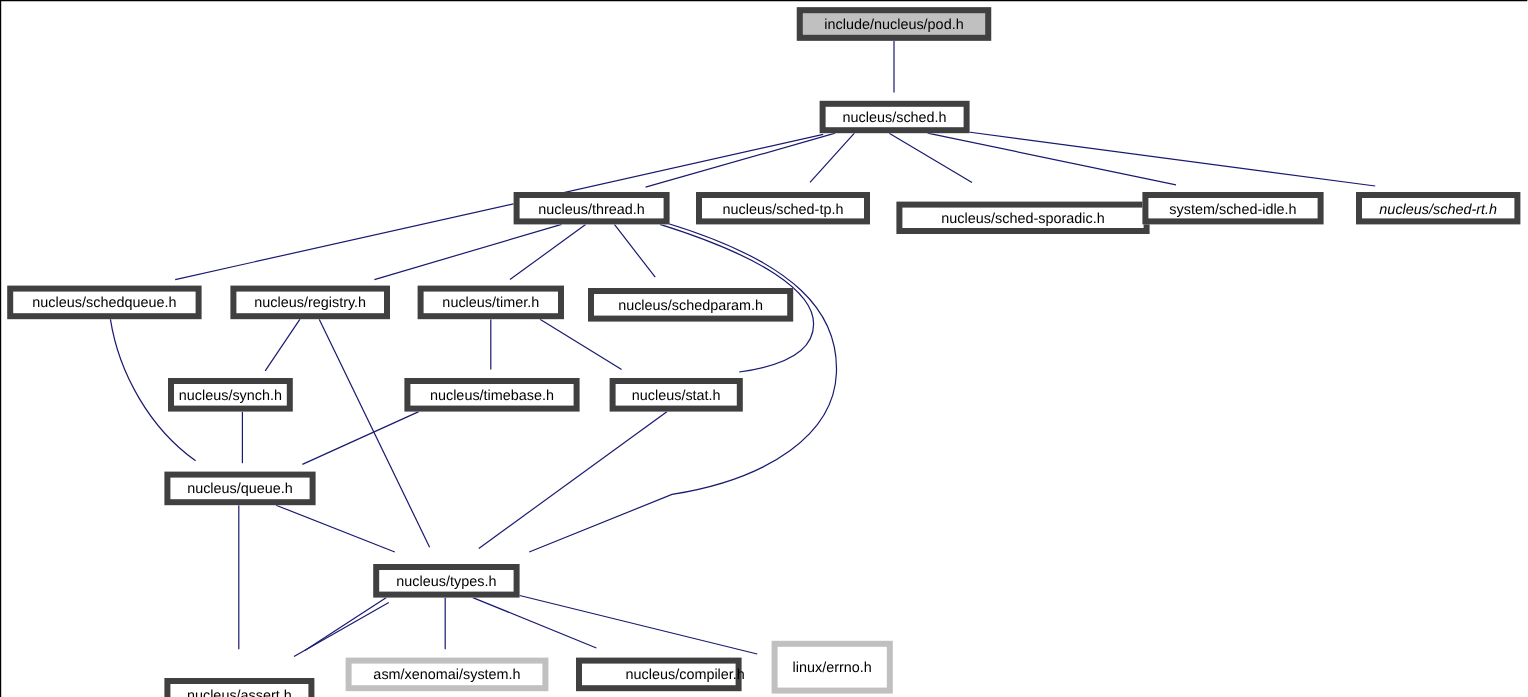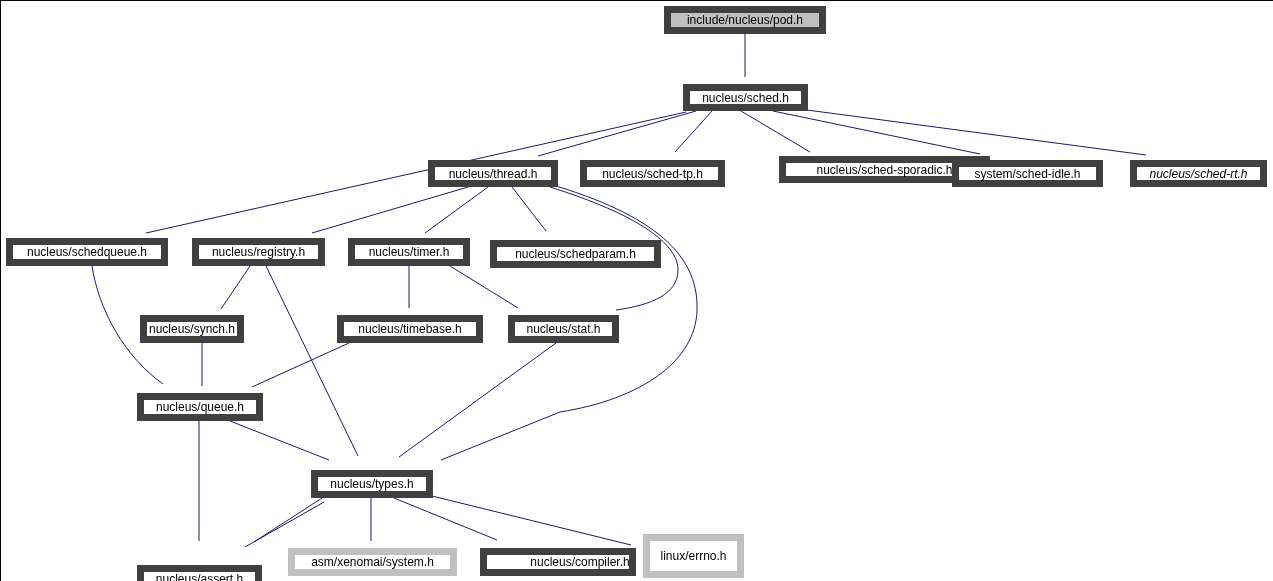"include/nucleus/pod.h" .node { border: 7px solid #404040 -> 5px solid #404040 }
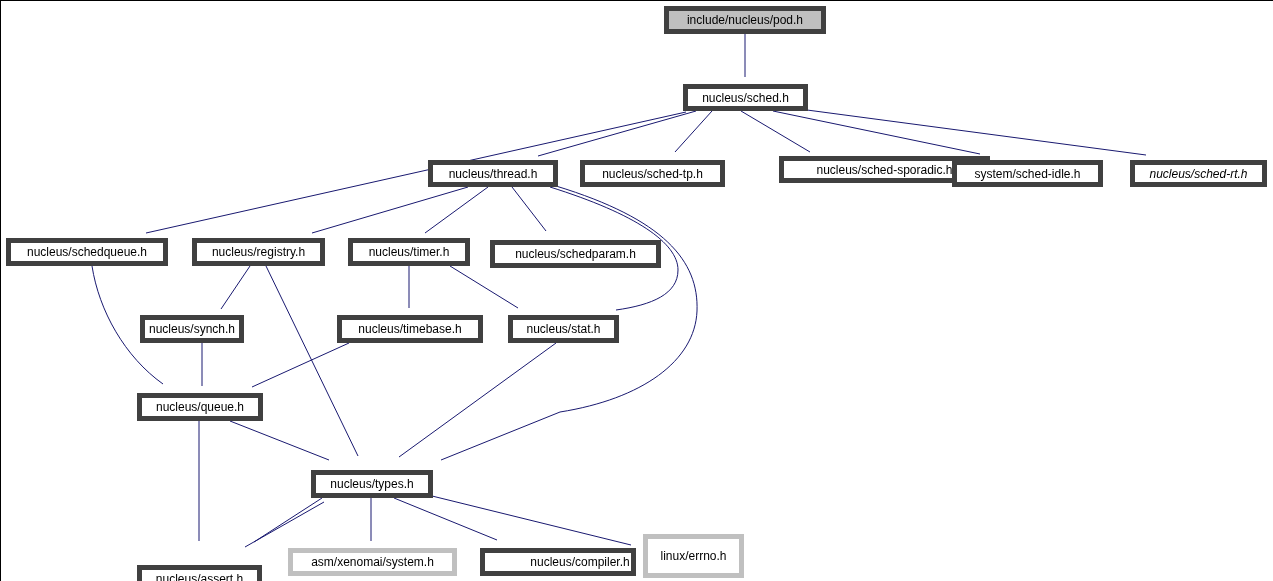"nucleus/sched-sporadic.h" div.node { margin-left: 32px -> none; top: 156px -> 168px }
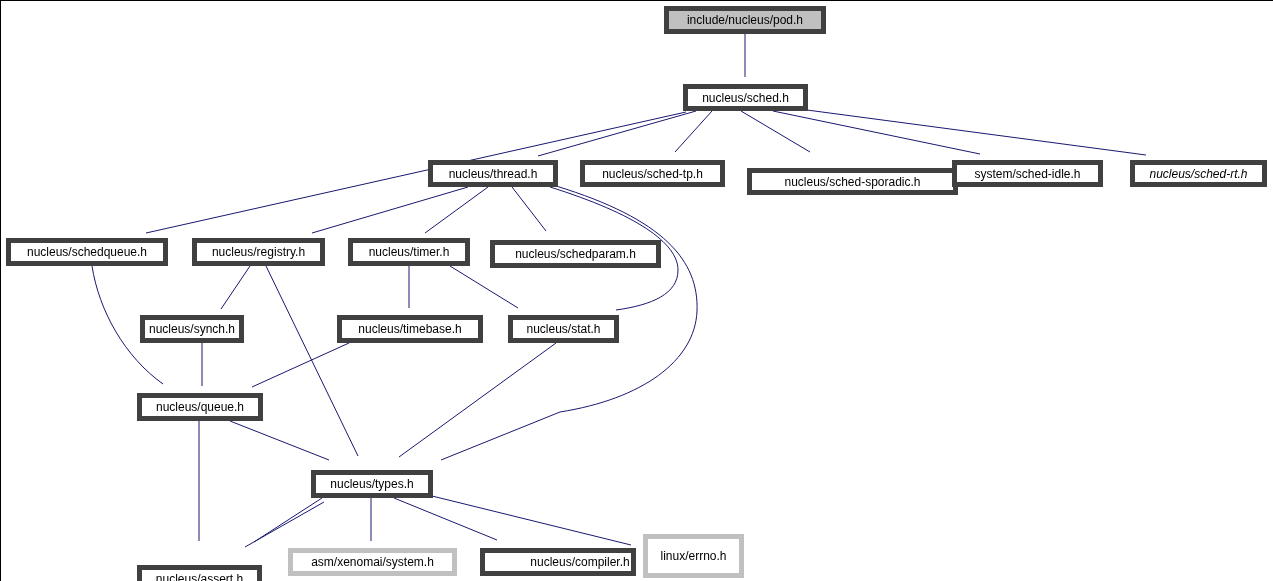"nucleus/compiler.h" div.node { width: 156px -> 138px }
